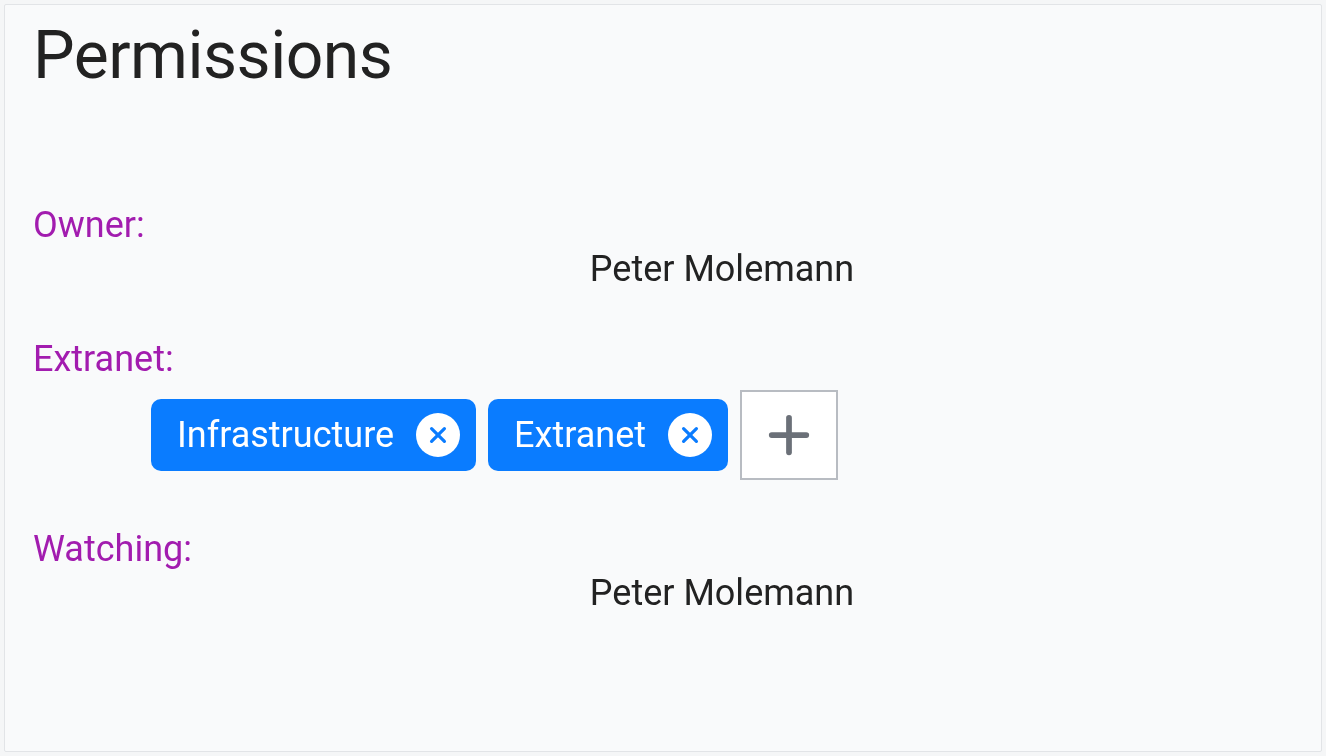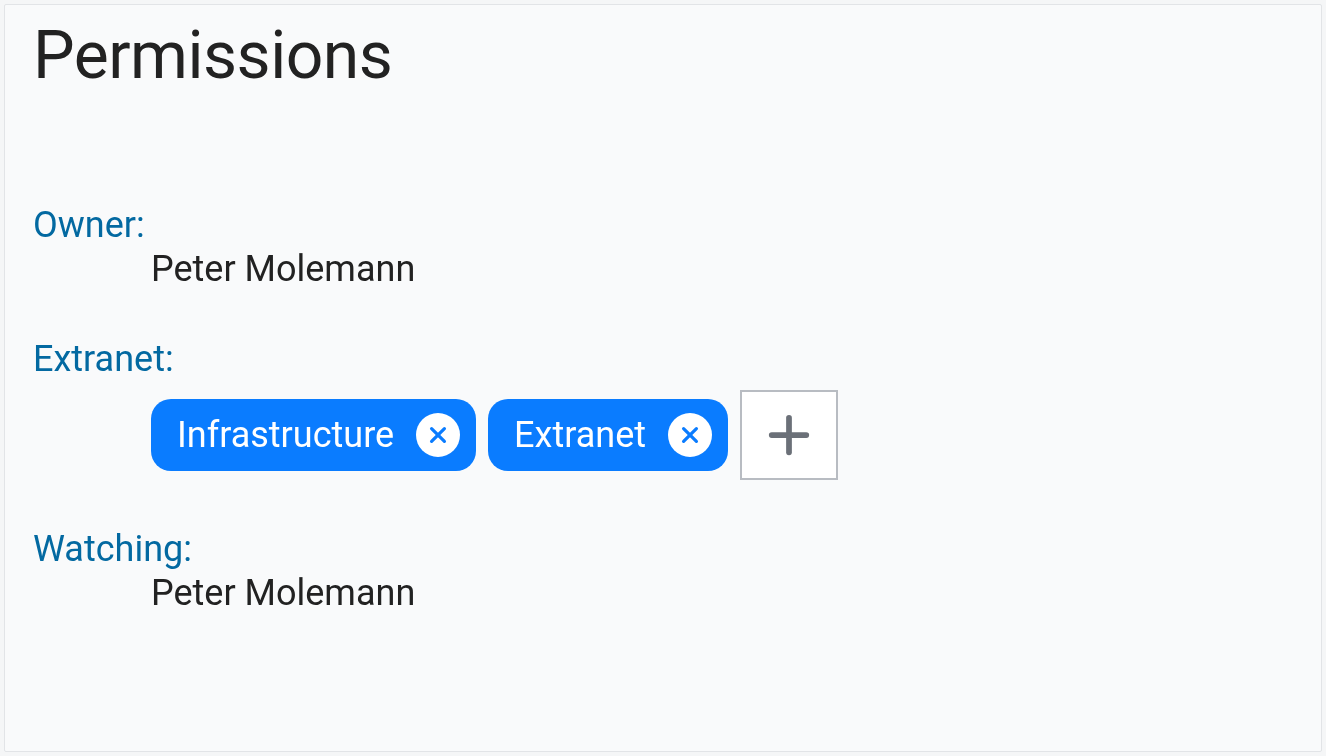"Owner:" .field-label { color: #0369a1 -> #a21caf }
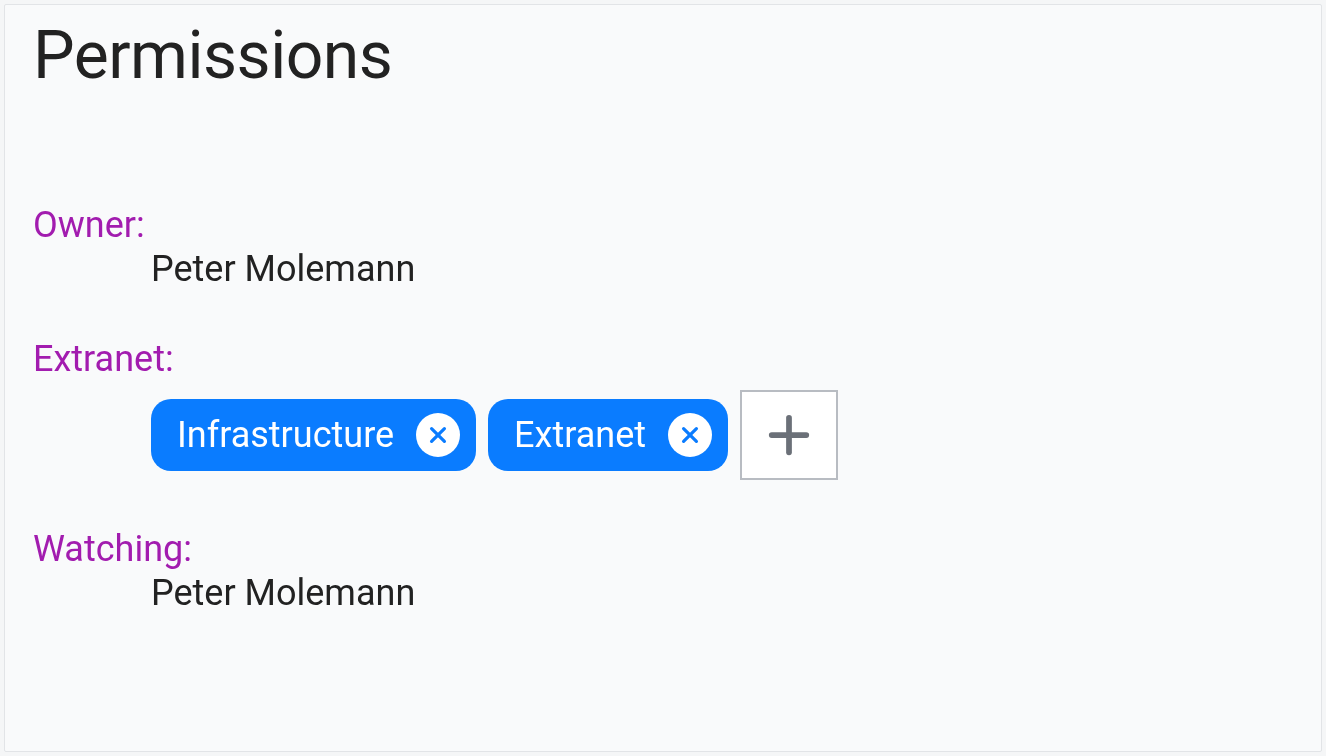"Peter Molemann" .field-value-text { text-align: none -> center }
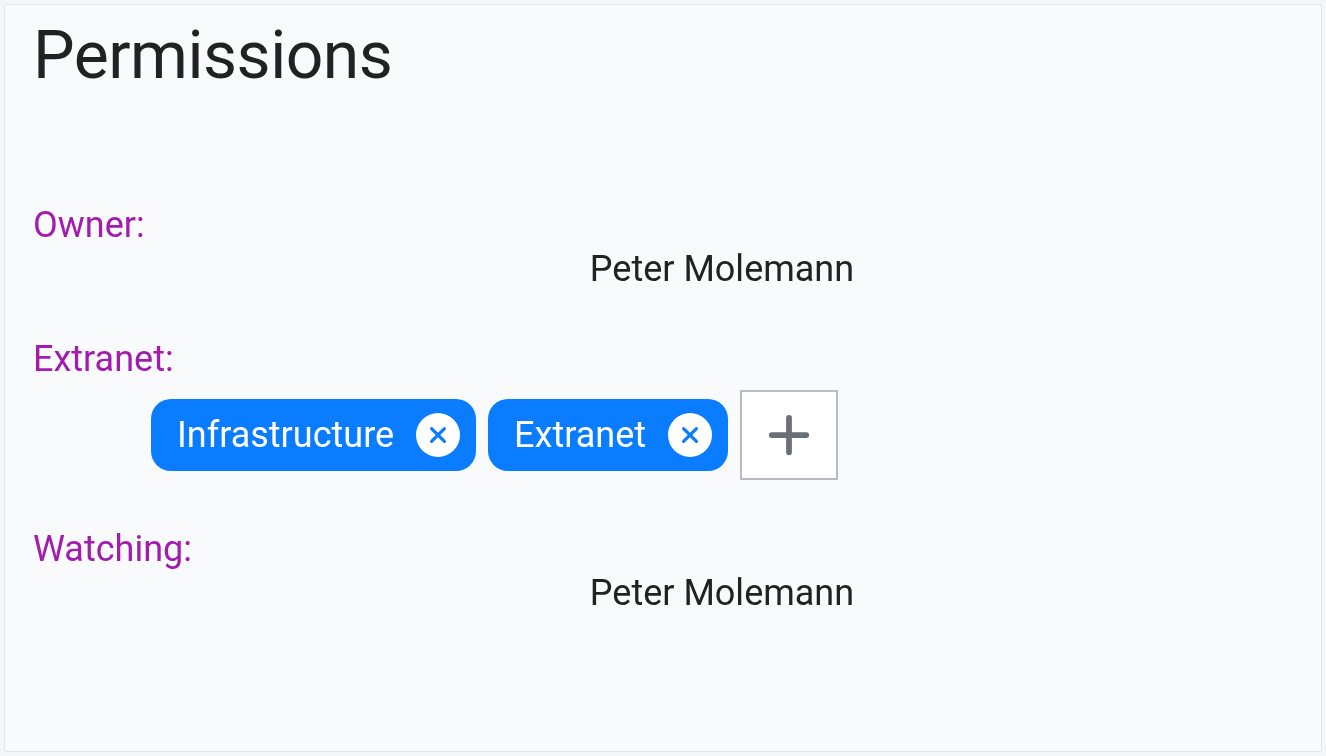"Infrastructure" .chip { border-radius: 20px -> 10px }
